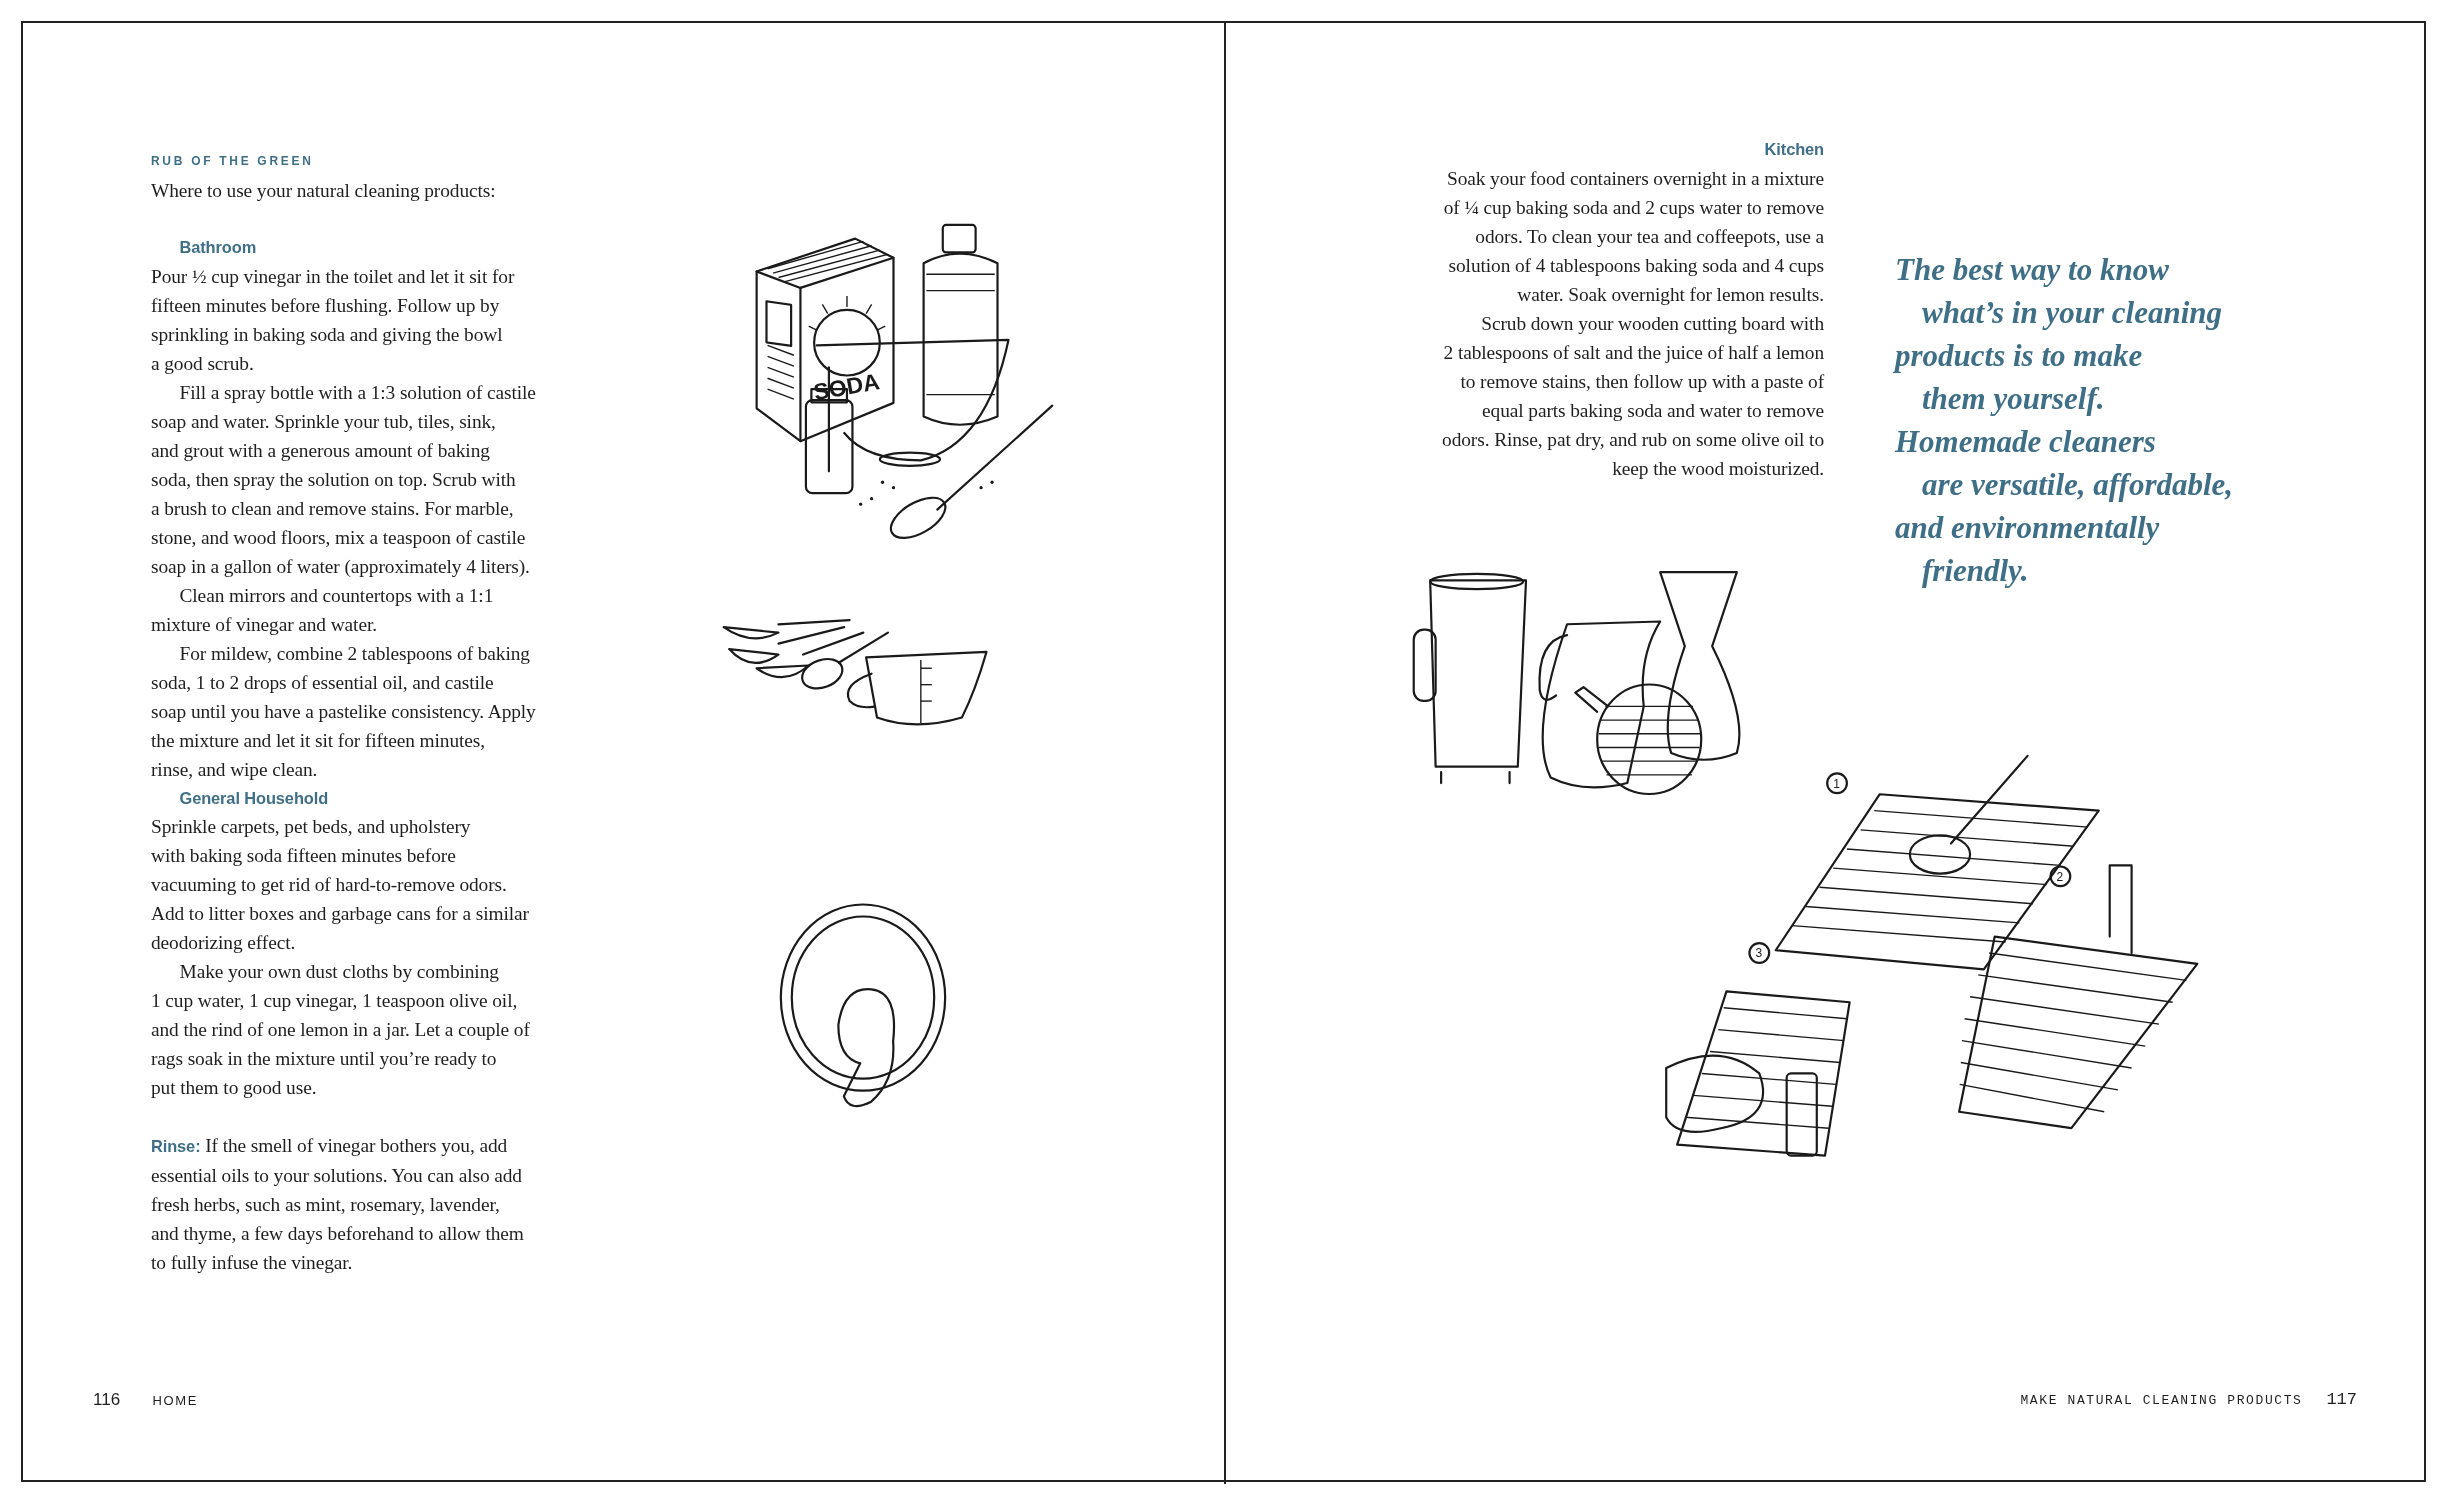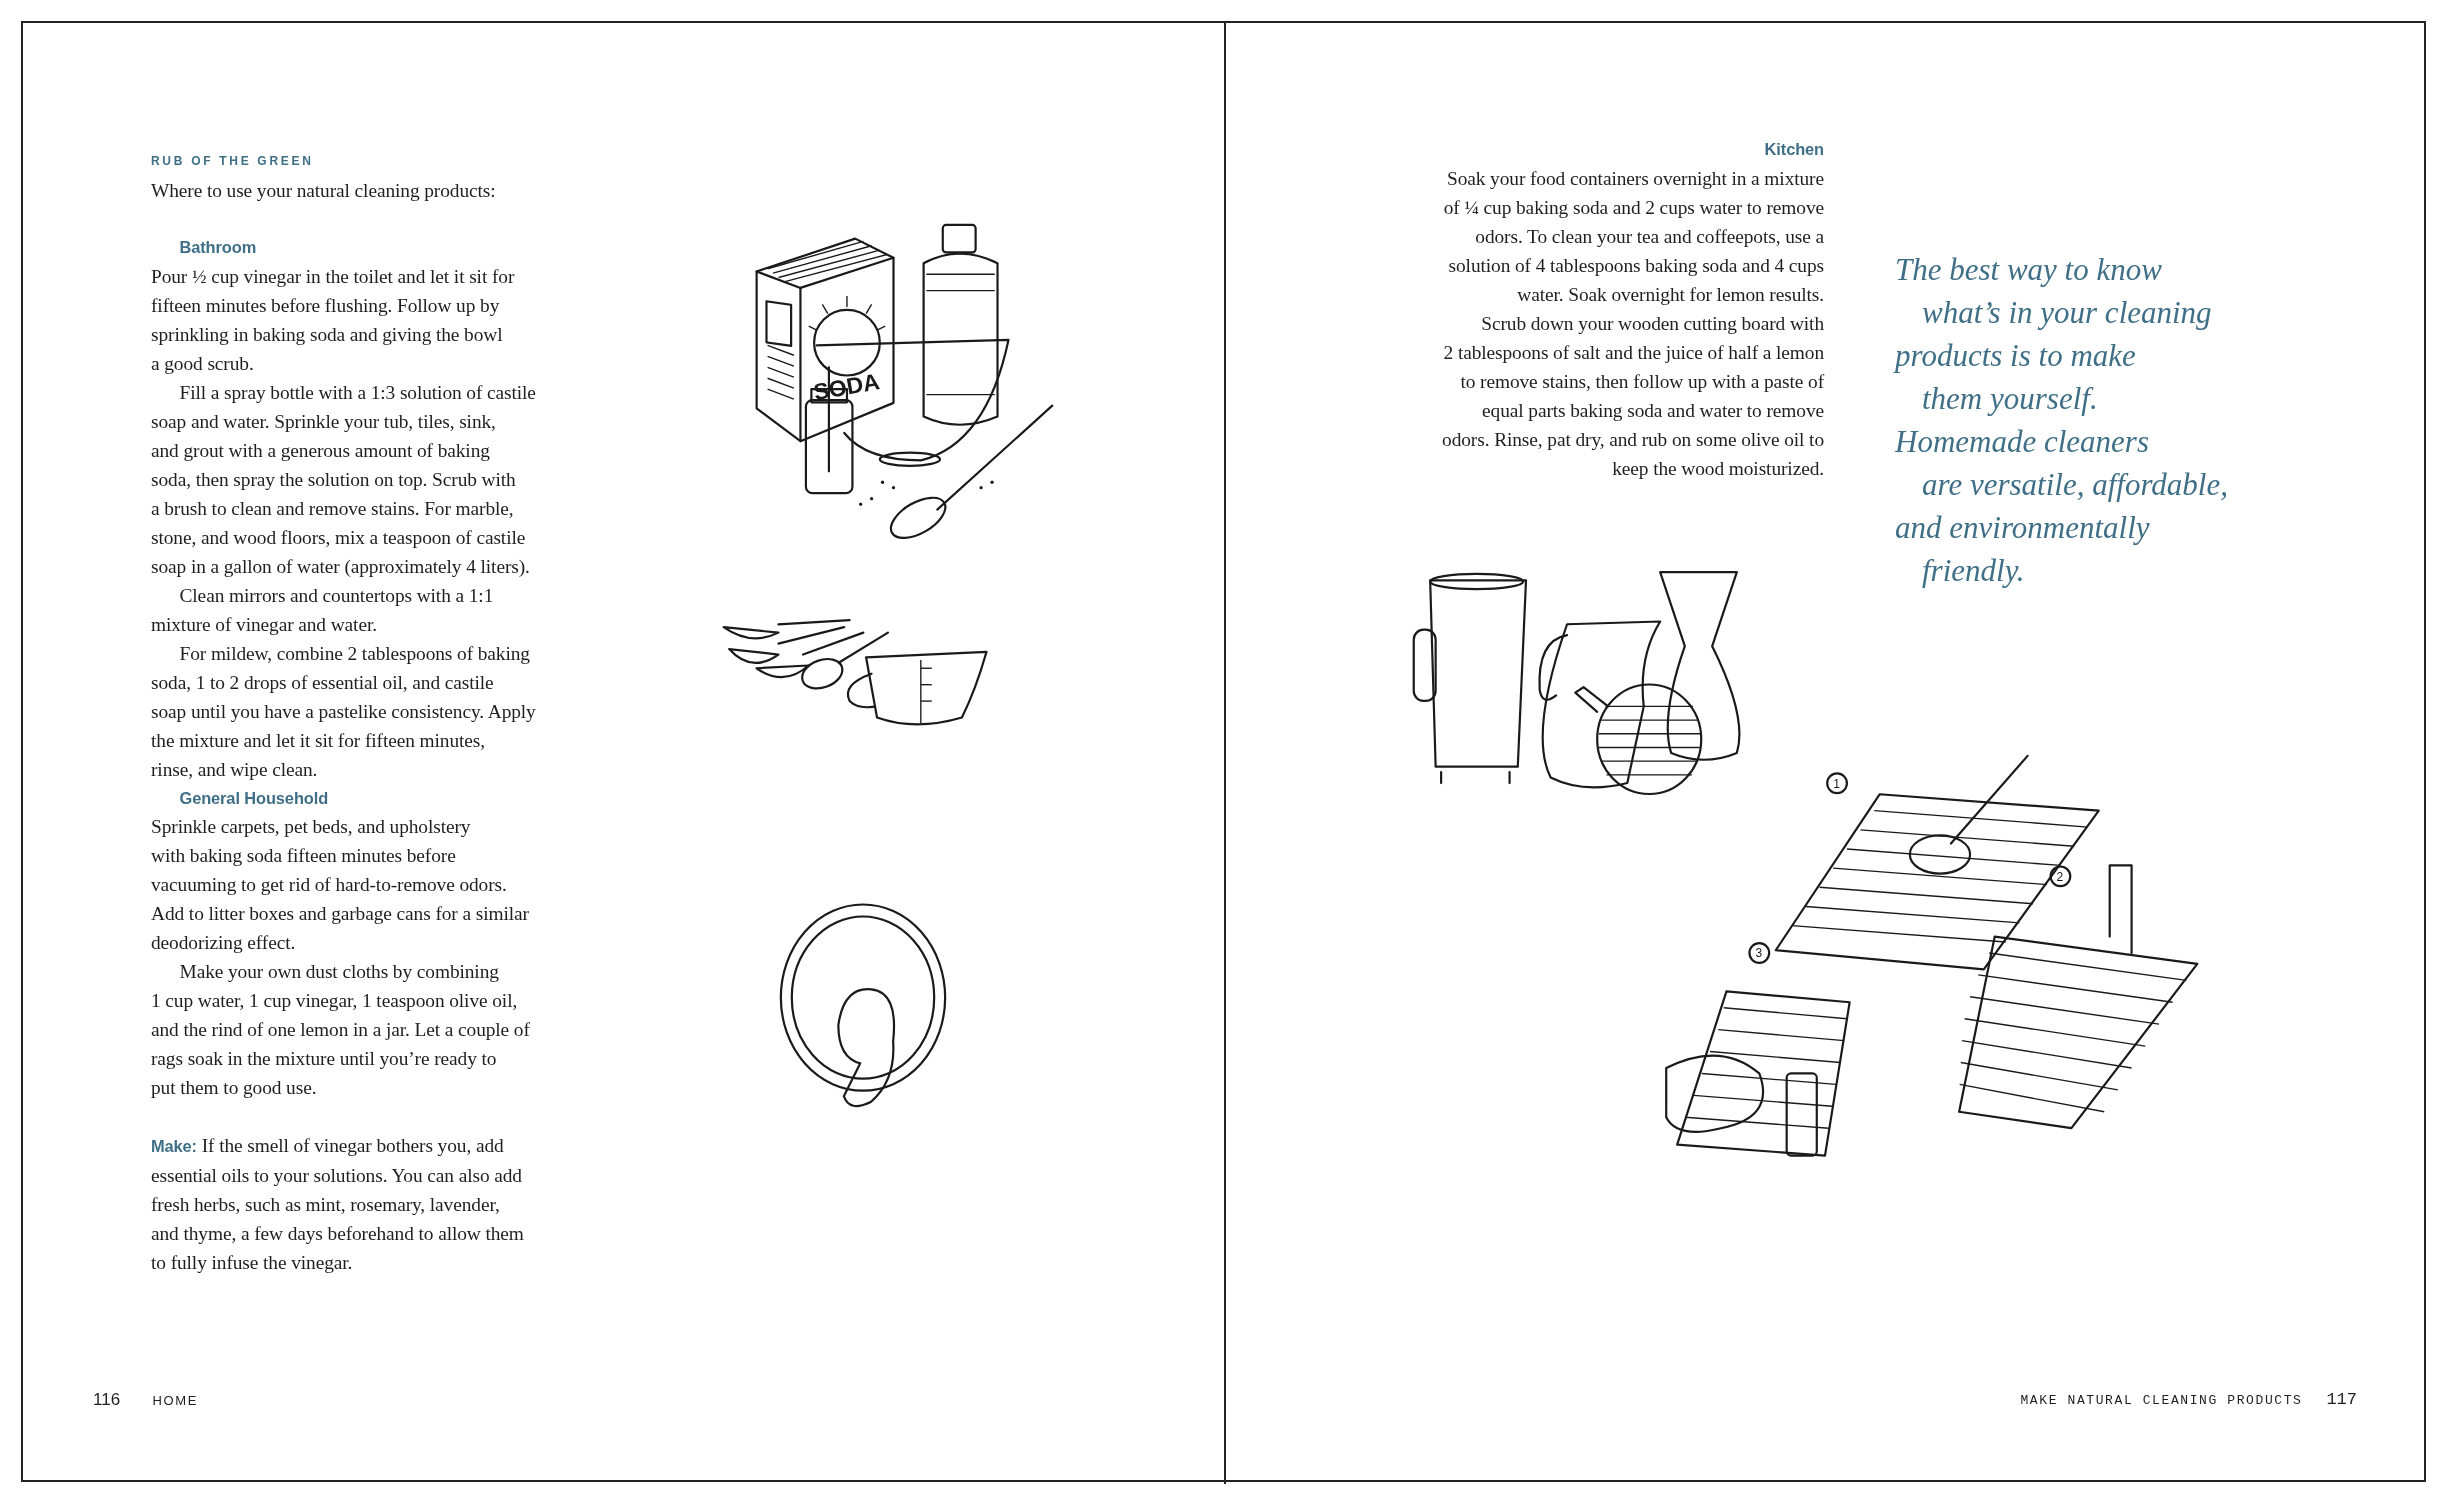"The best way to know" .quote { font-weight: none -> bold }
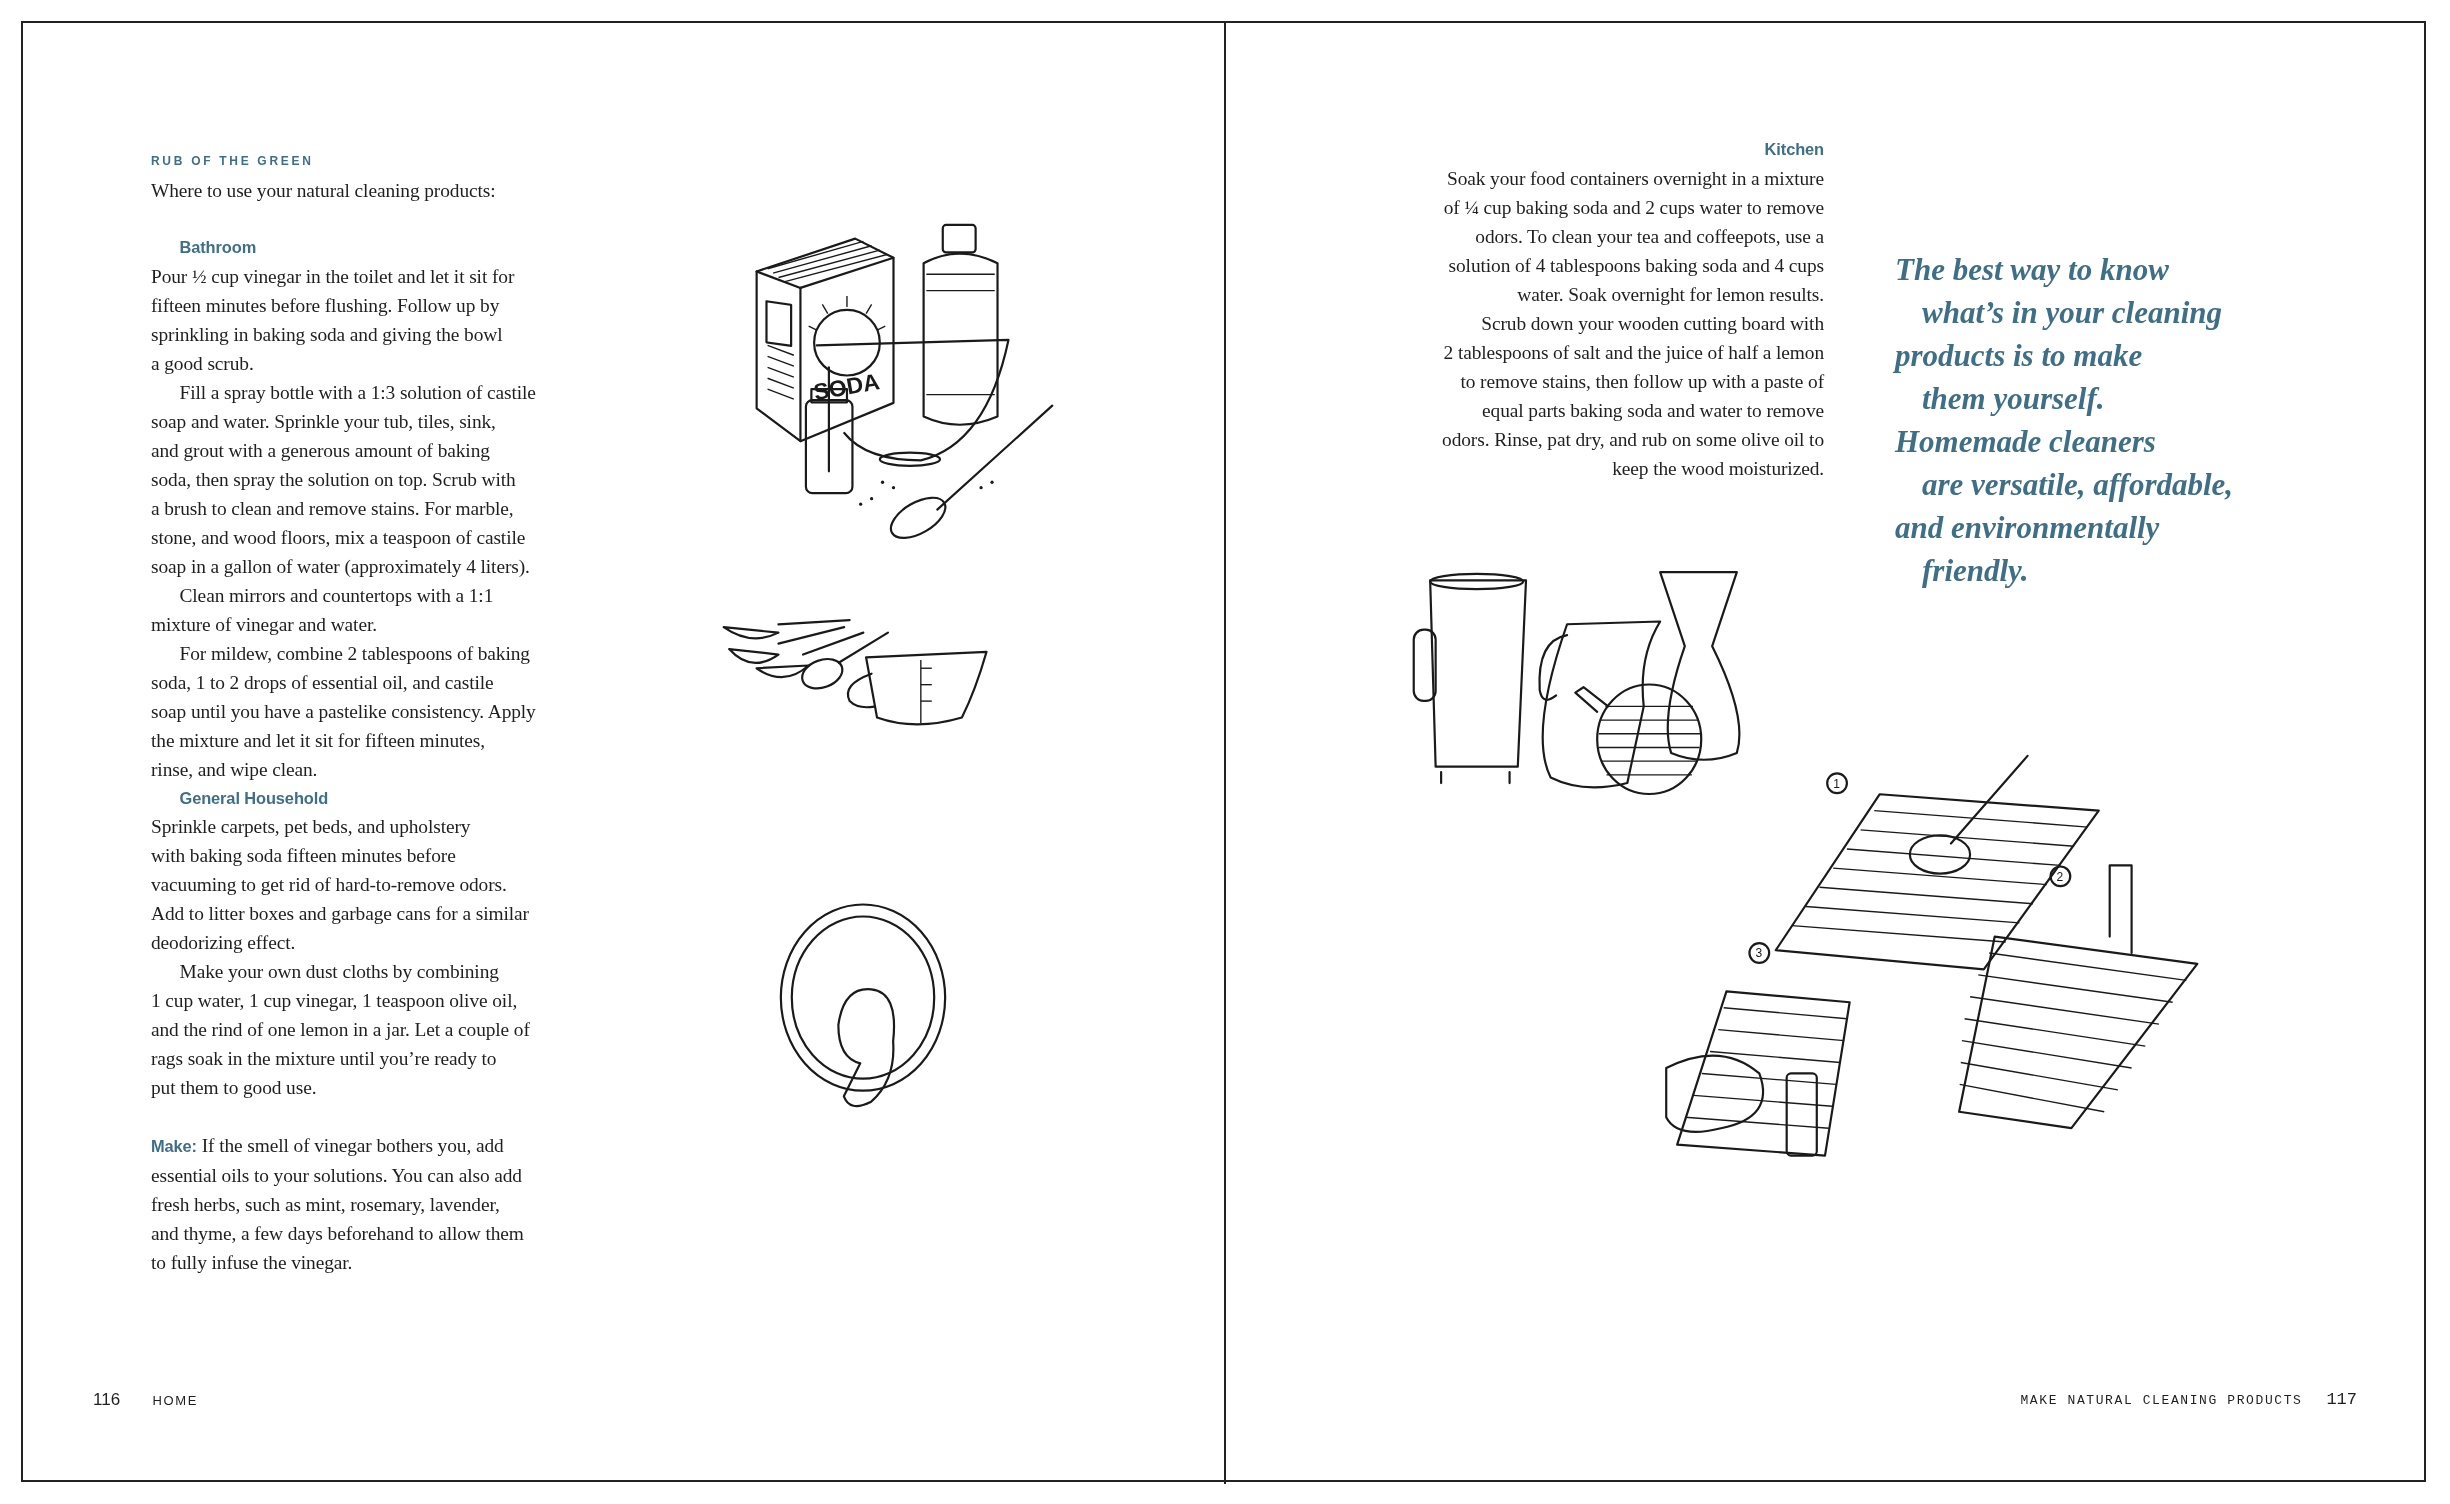"Make:" span.note-label { text: Make -> Rinse }
